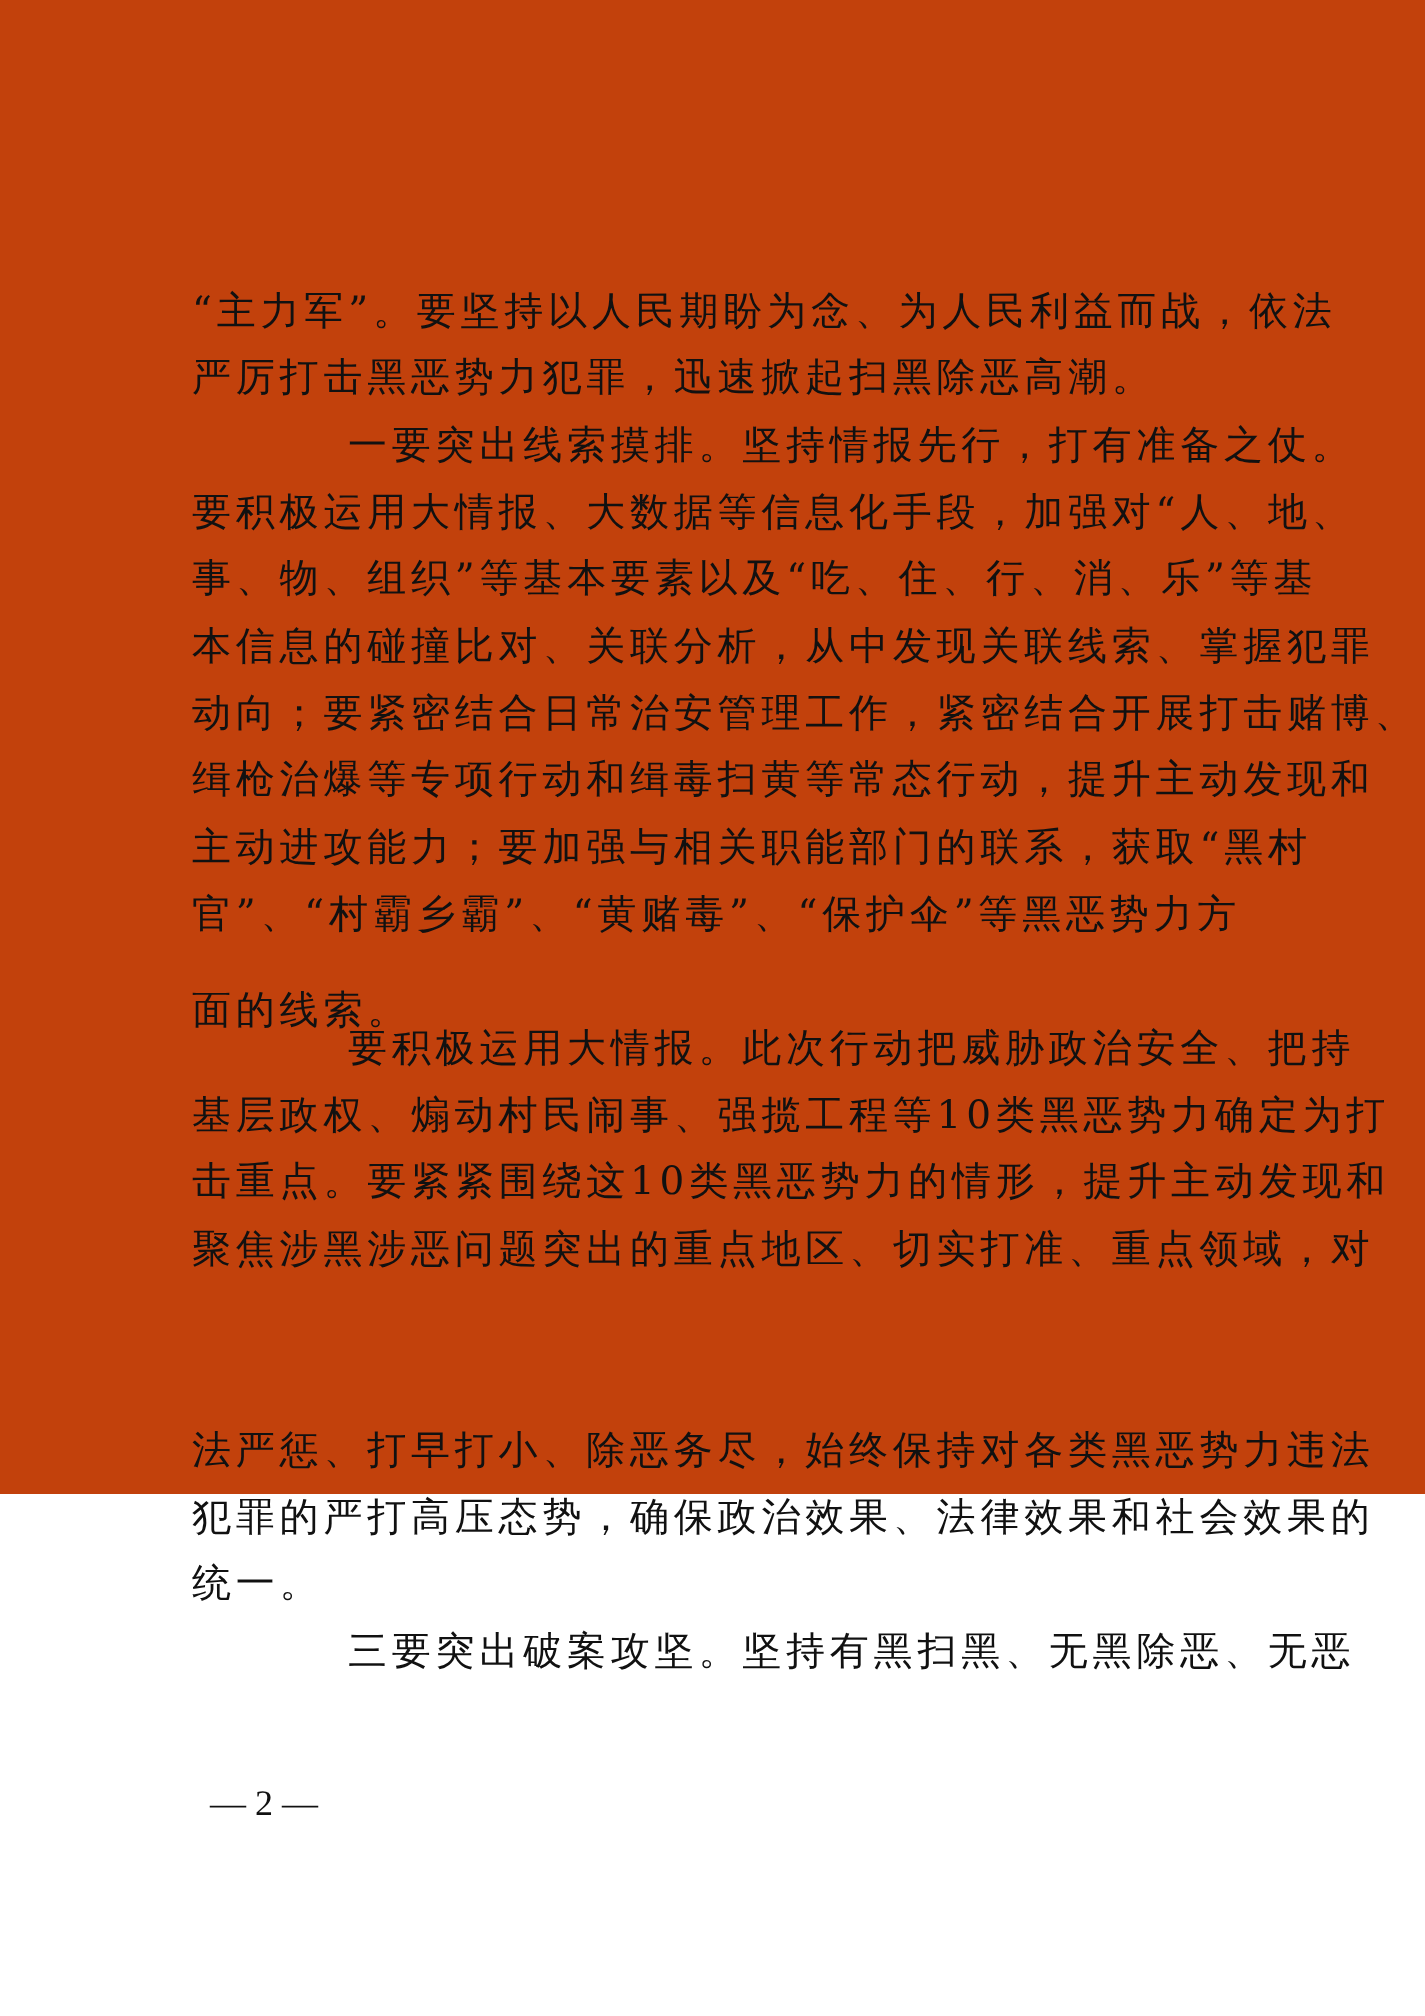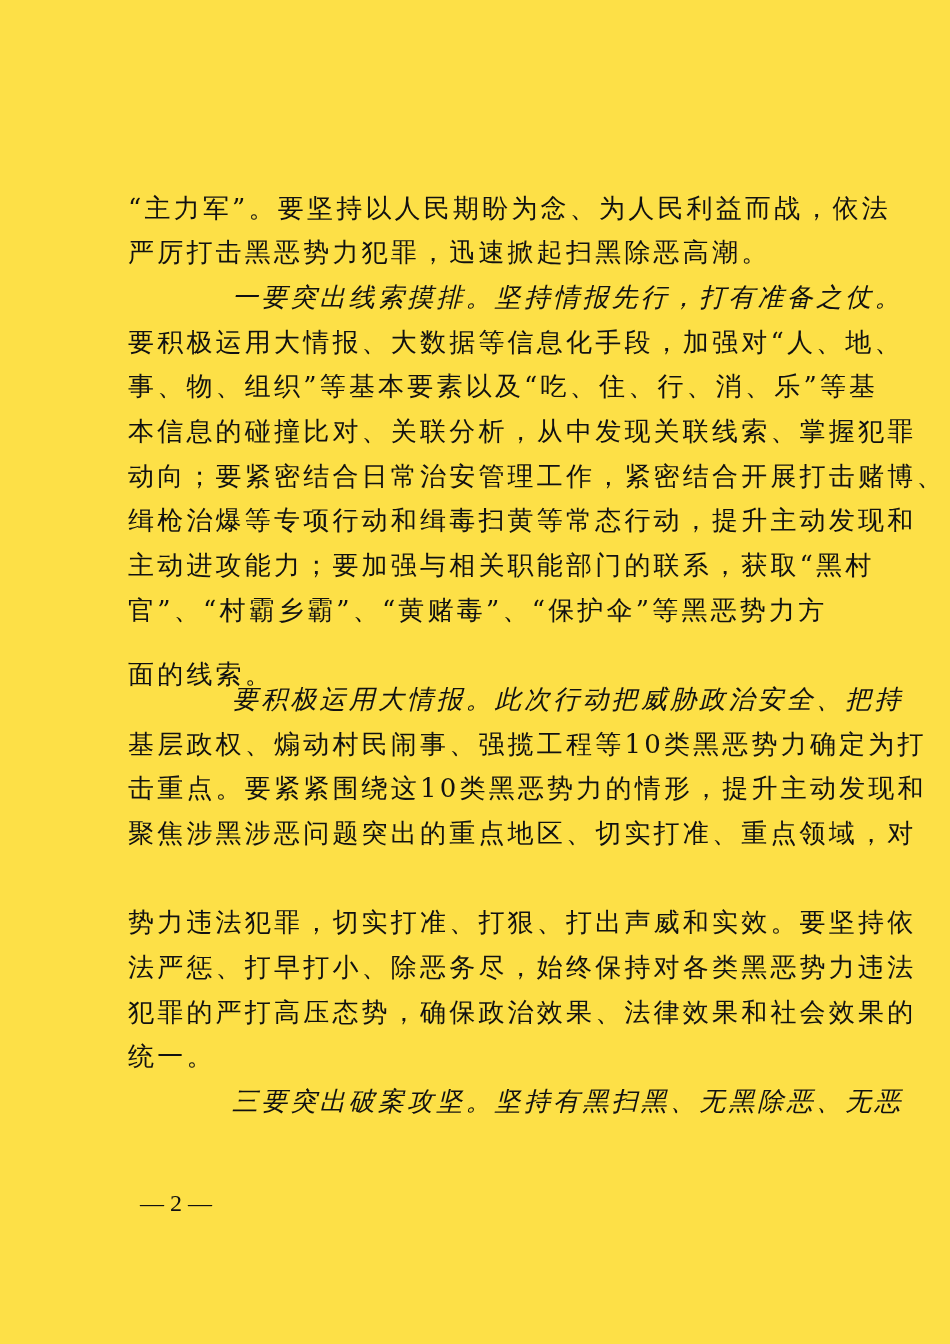"“主力军”。要坚持以人民期盼为念、为人民利益而战，依法" .page { background: #fde047 -> #c2410c; height: 1344px -> 996px }
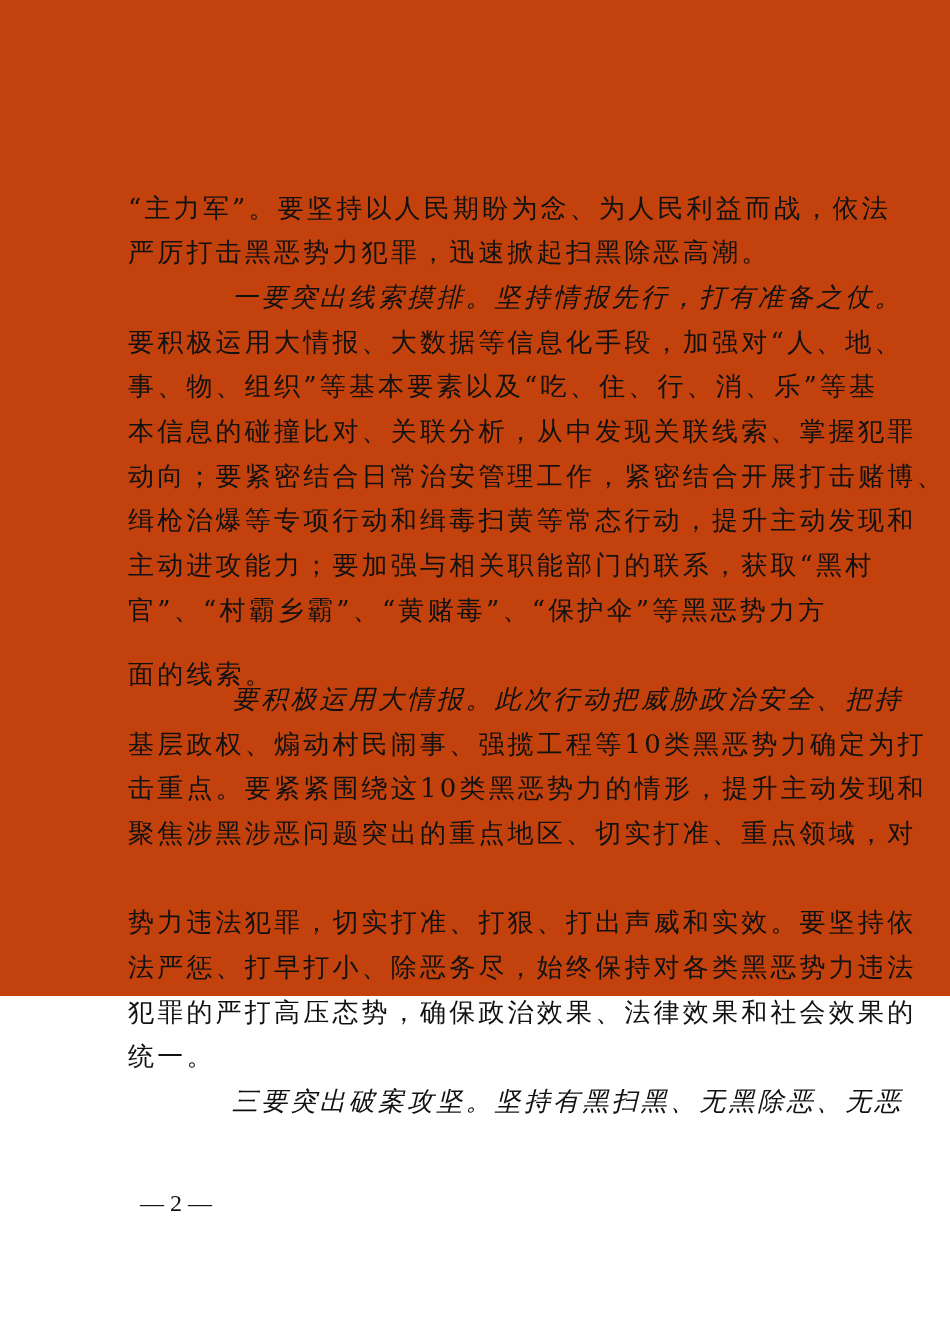"一要突出线索摸排。坚持情报先行，打有准备之仗。" .line.indent { font-style: italic -> none }
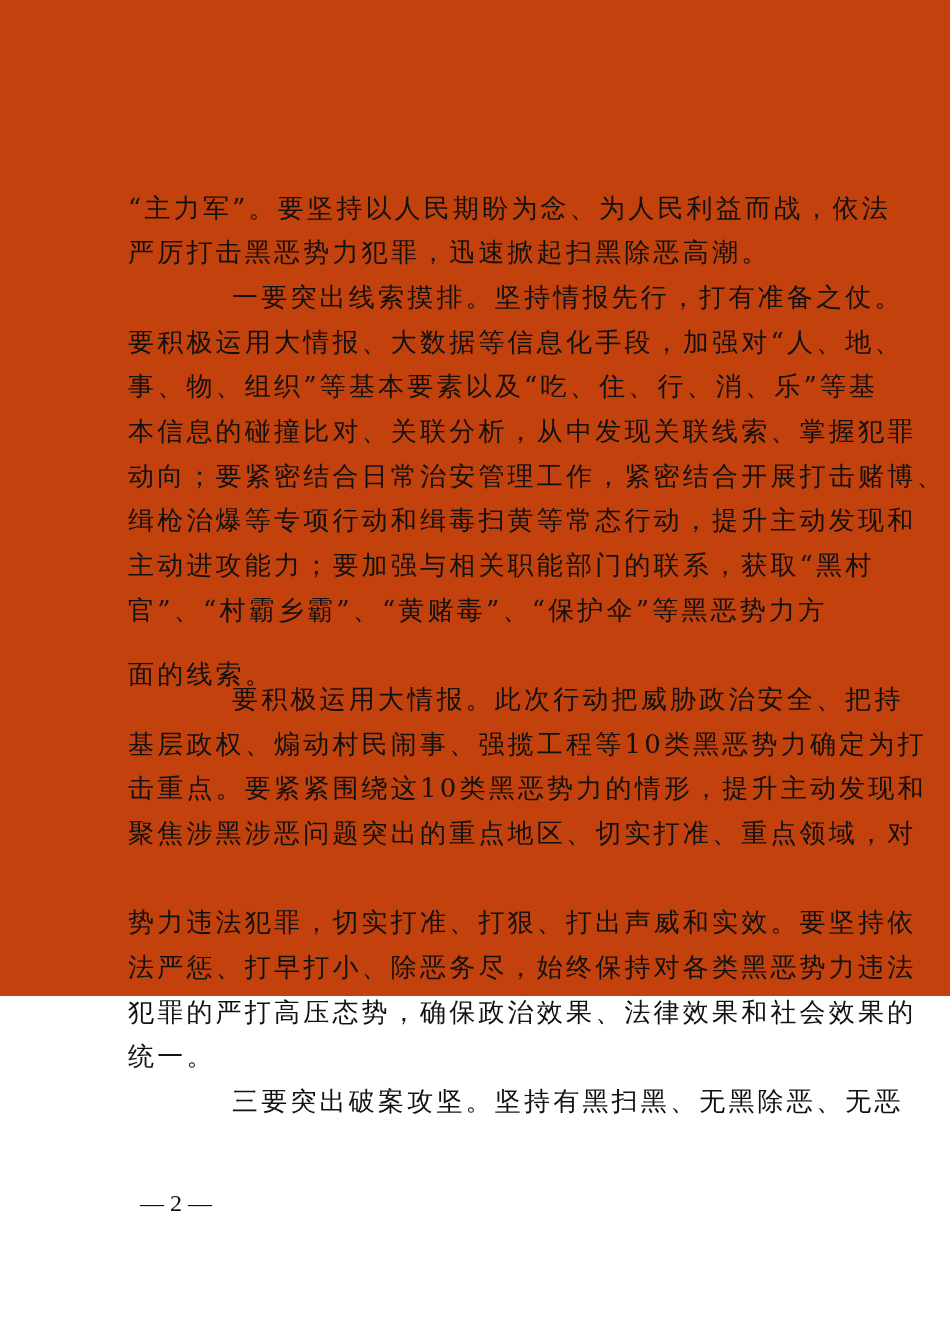"势力违法犯罪，切实打准、打狠、打出声威和实效。要坚持依" div.line { html: <div>势力违法犯罪，切实打准、打狠、打出声威和实效。要坚持依</div> -> none }
